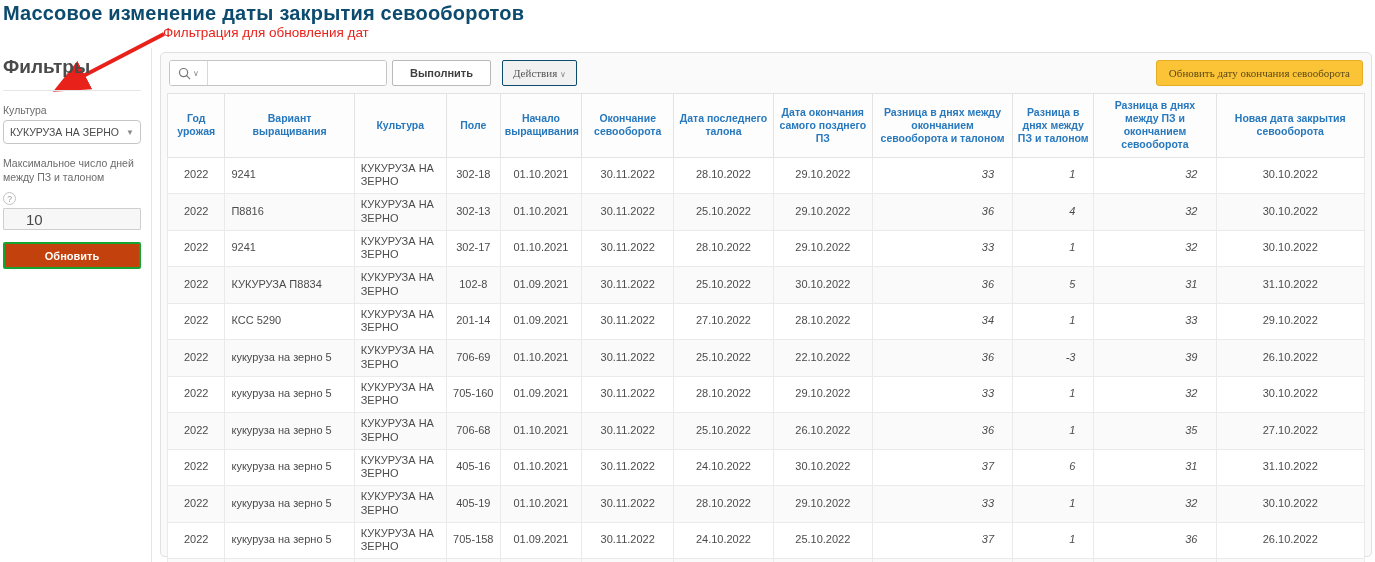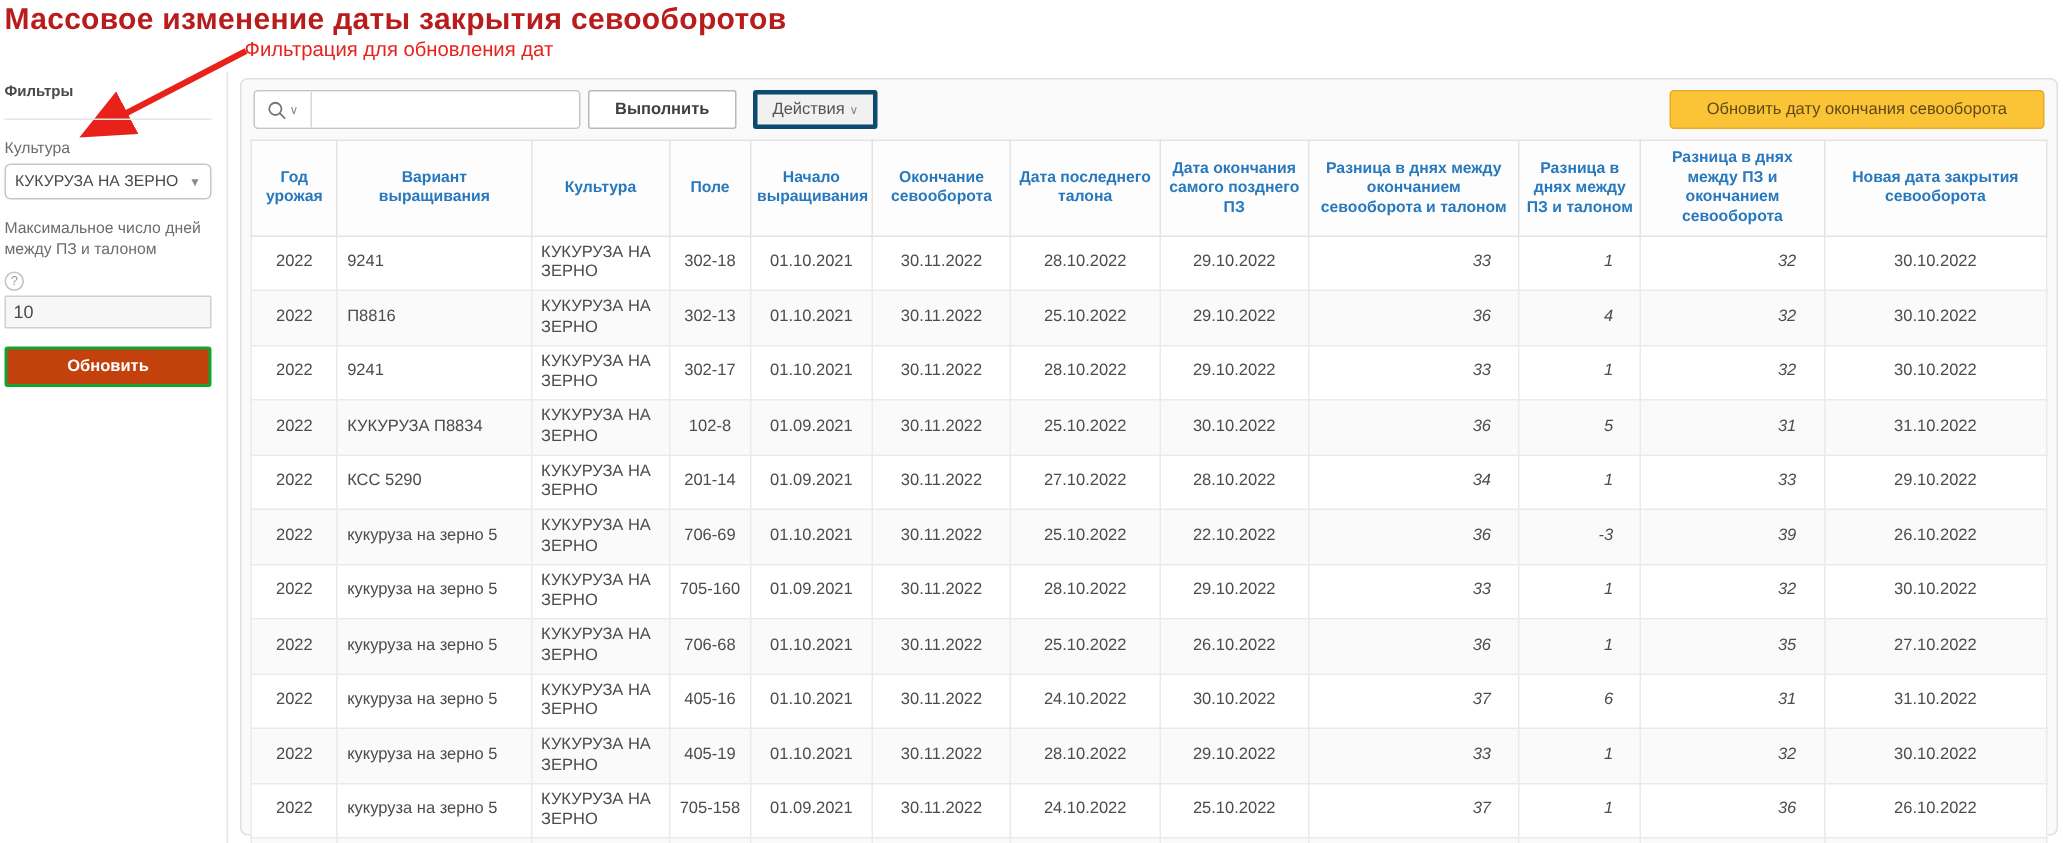"Массовое изменение даты закрытия" .page-title { color: #b91c1c -> #0c4a6e }
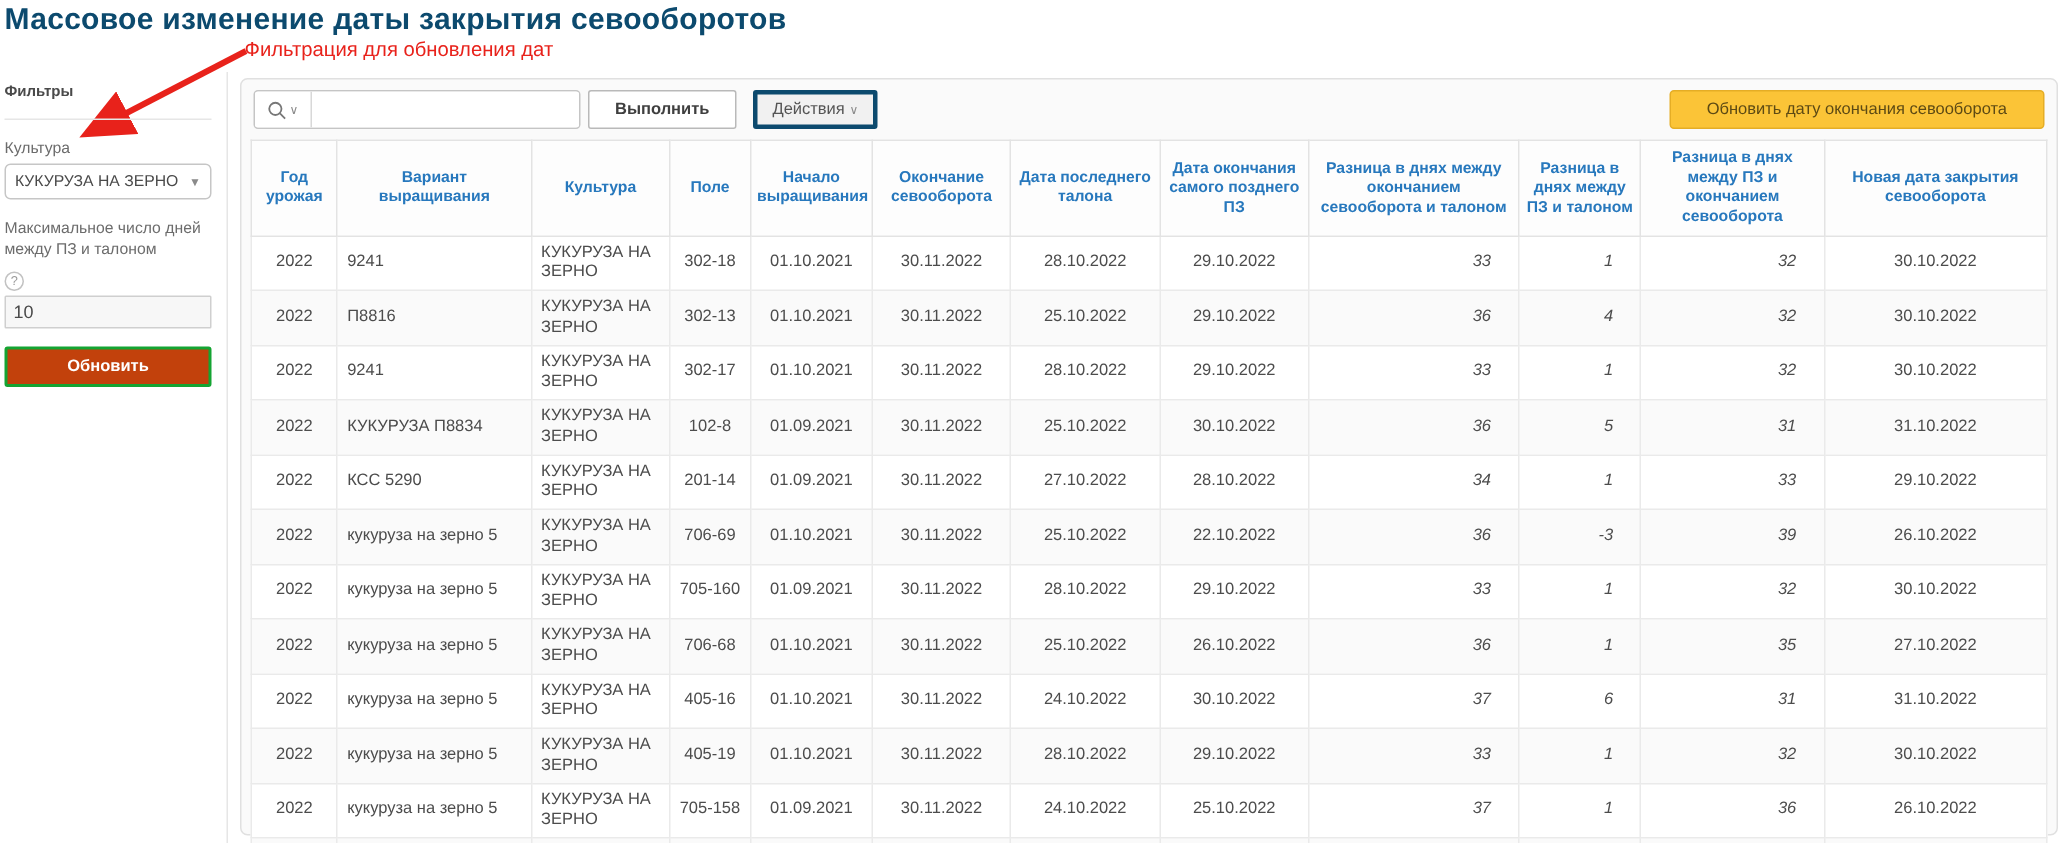"Фильтры" .sidebar-title { font-size: 10px -> 19px }
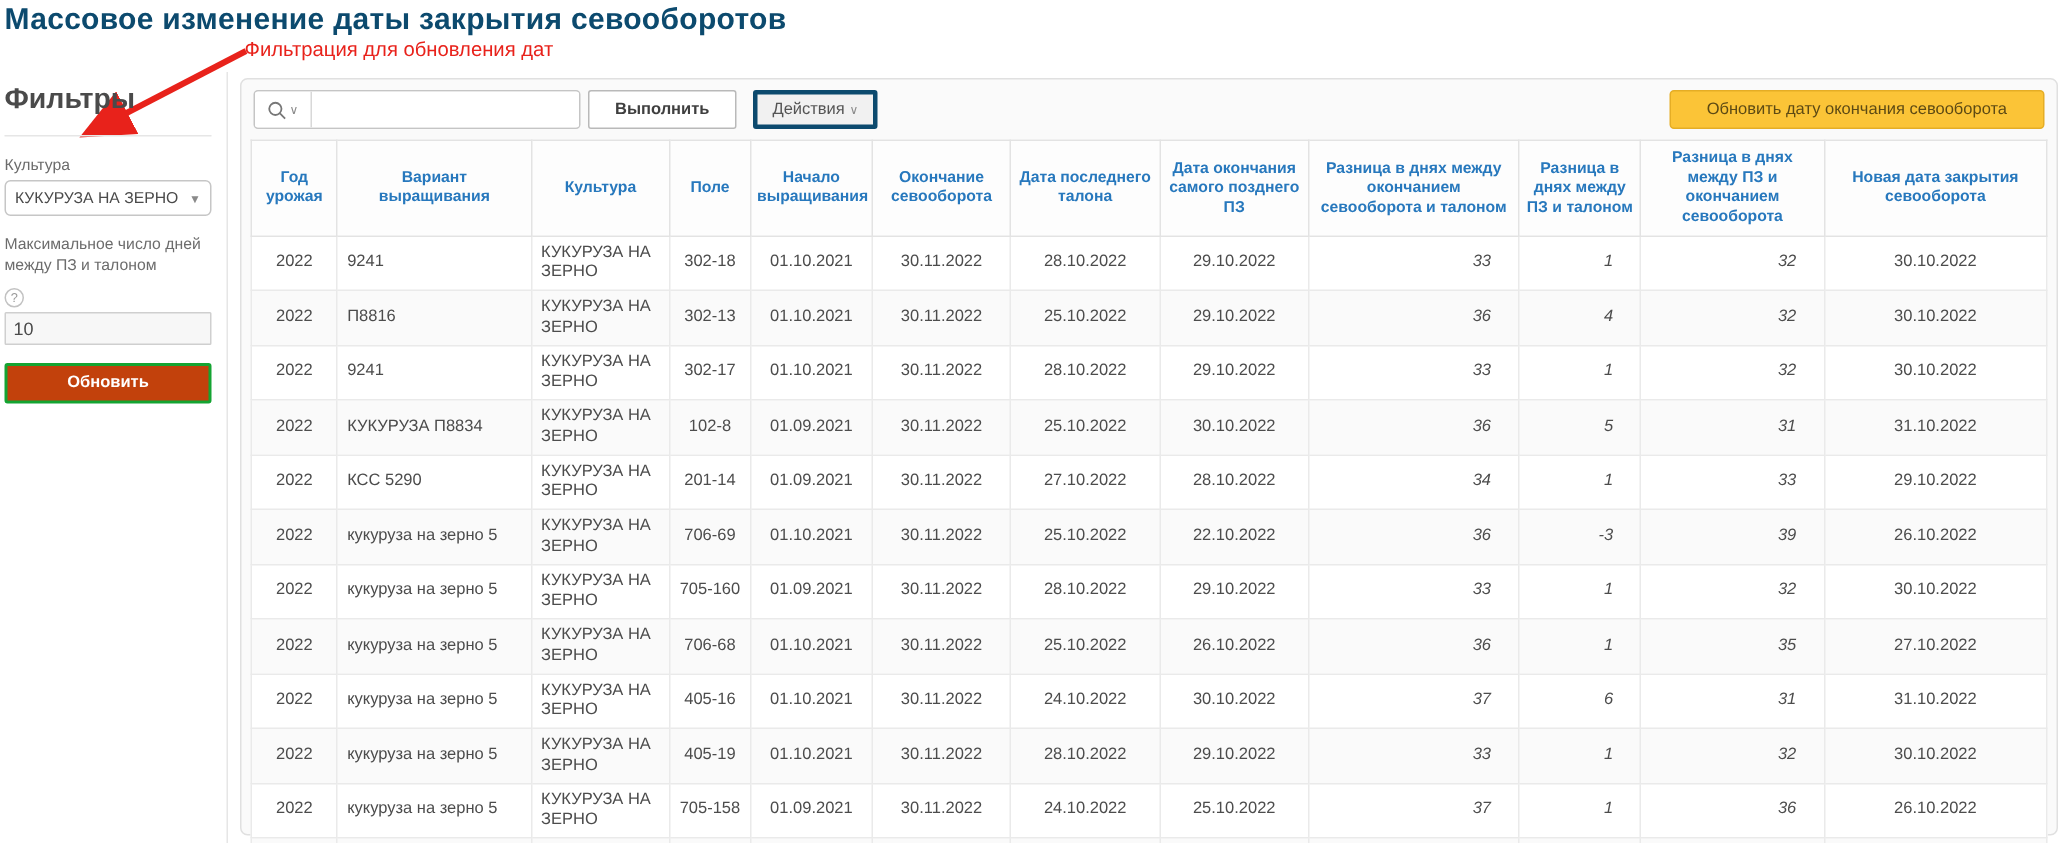"Действия ∨" .actions-button { border: 3px solid #0c4a6e -> 1px solid #0c4a6e; font-family: Liberation Sans, sans-serif -> Liberation Serif, serif }
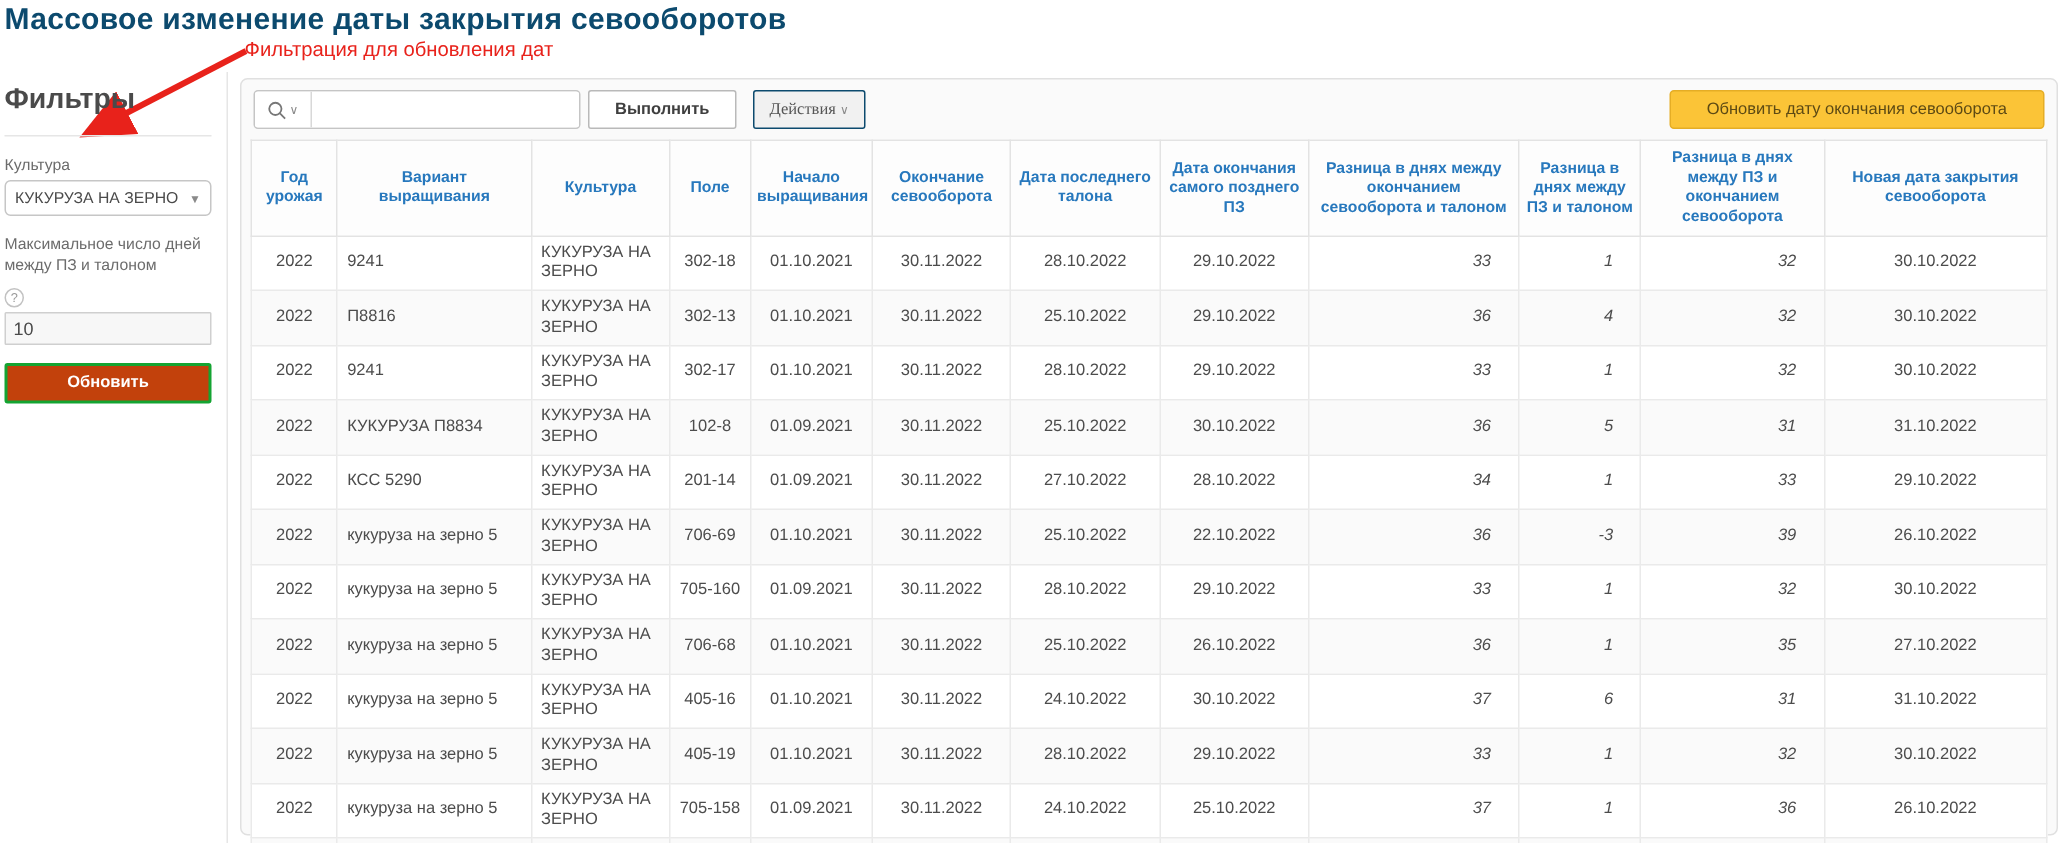"Обновить дату окончания севооборота" .update-date-button { font-family: Liberation Sans, sans-serif -> Liberation Serif, serif; padding: 0 24px -> 0 12px }
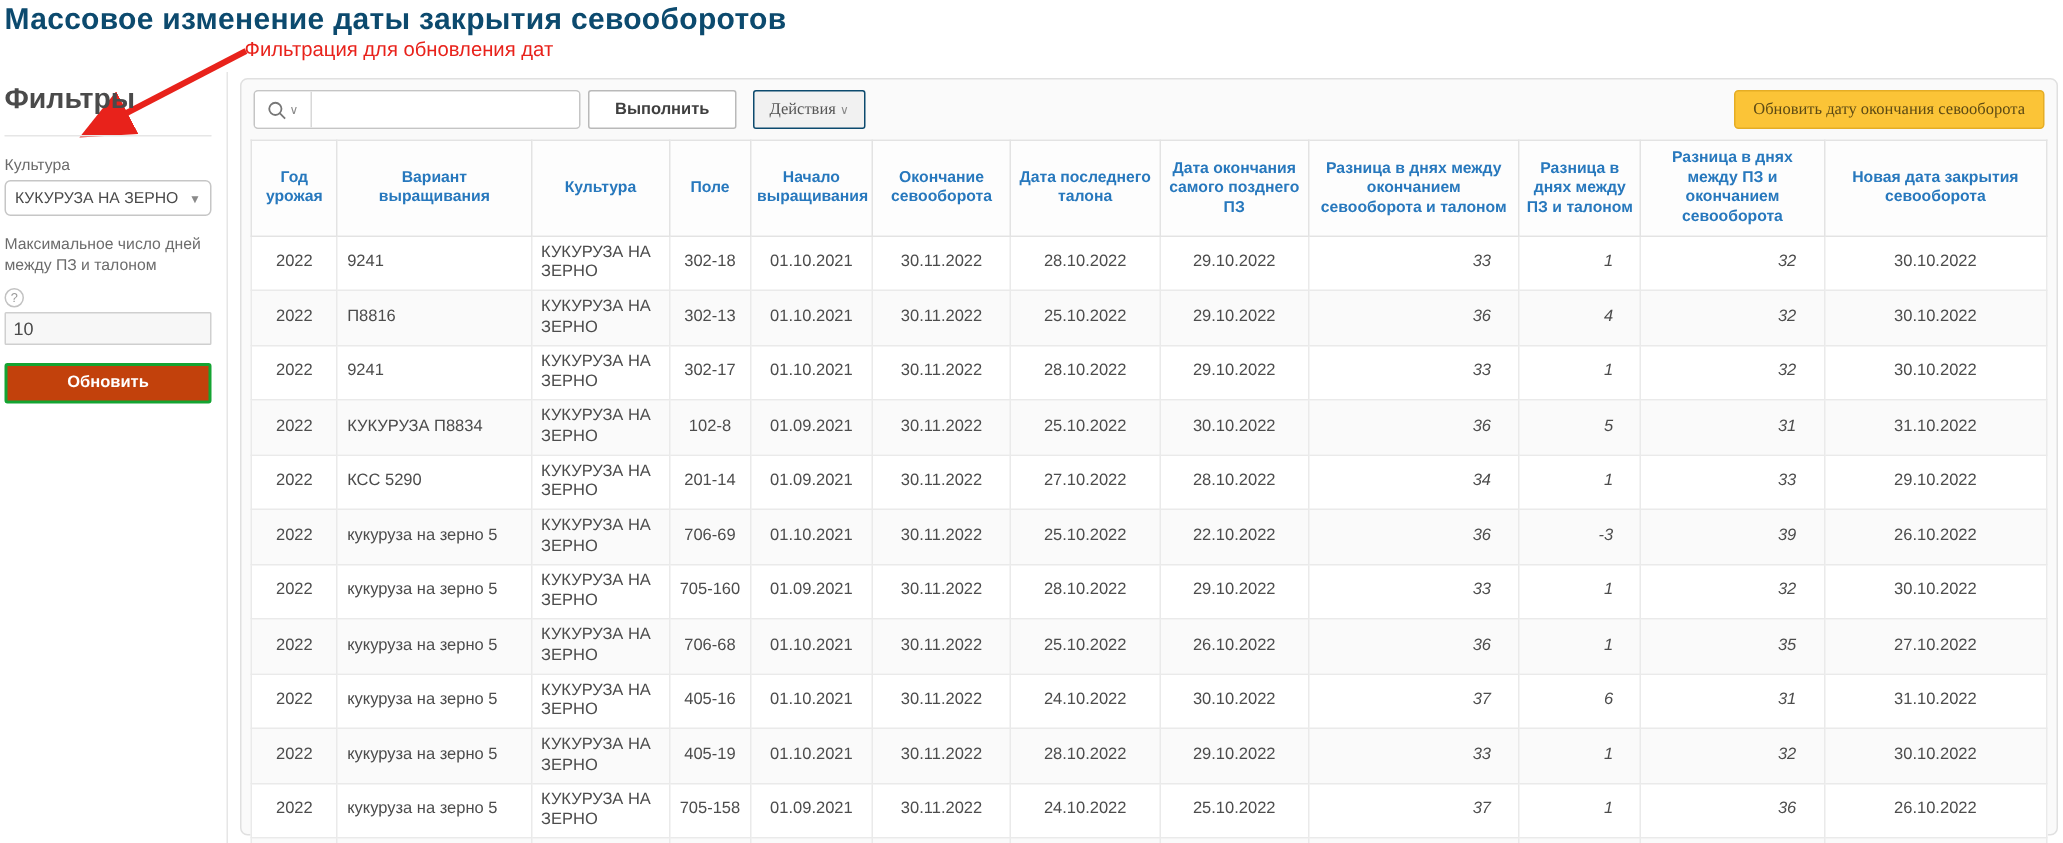"10" .text-input { font-size: 12px -> 15px; padding: 0 5px -> 0 22px }
